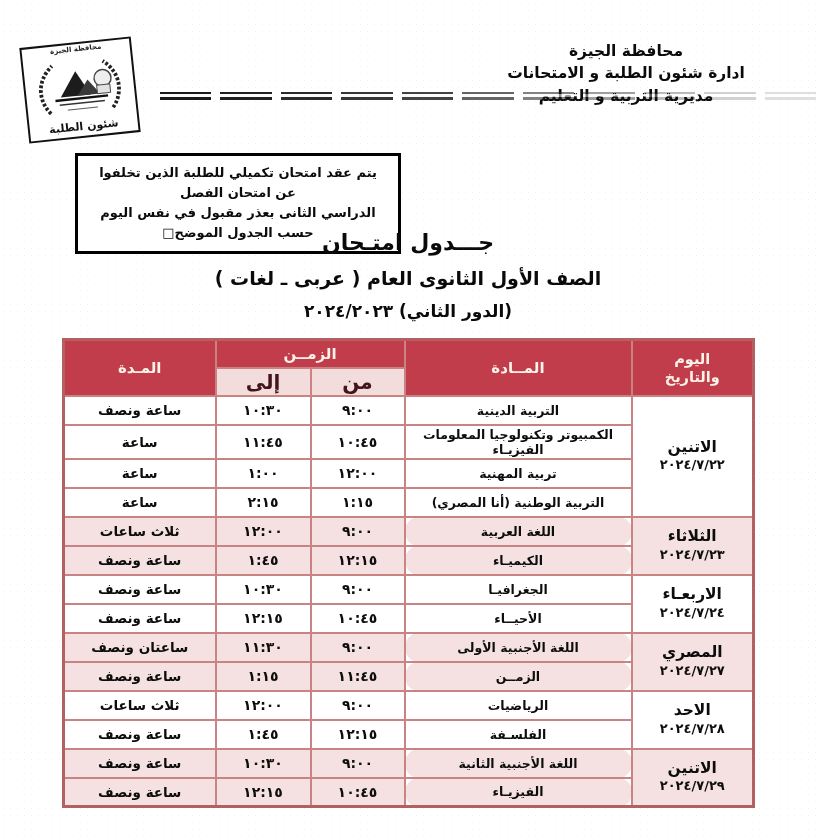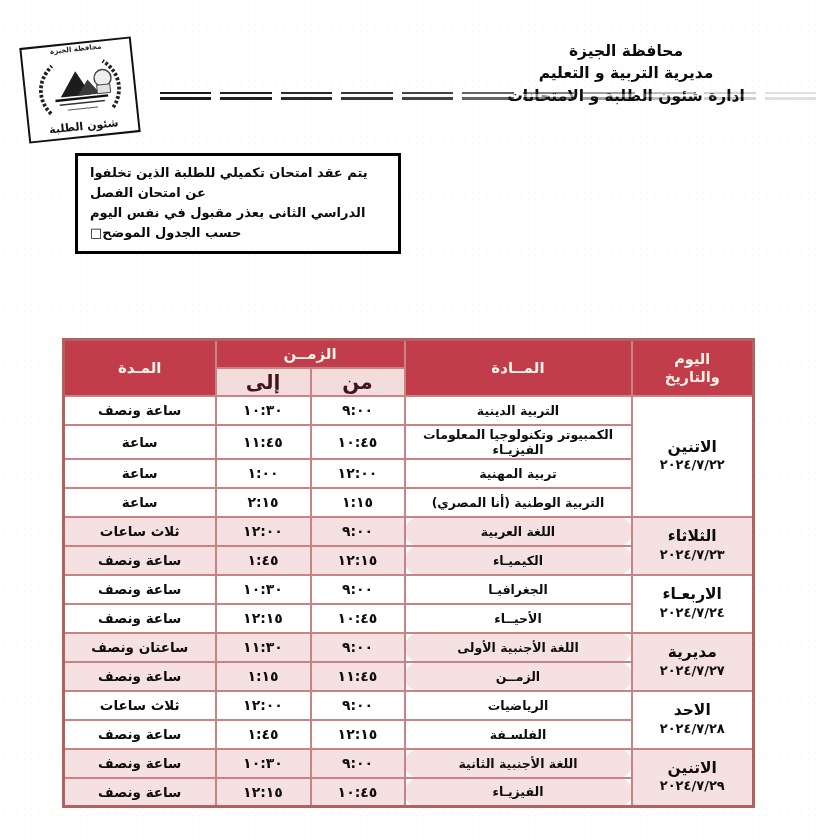"مديرية التربية و التعليم" div.line { order: before "ادارة شئون الطلبة و الامتحانات" -> after "ادارة شئون الطلبة و الامتحانات" }
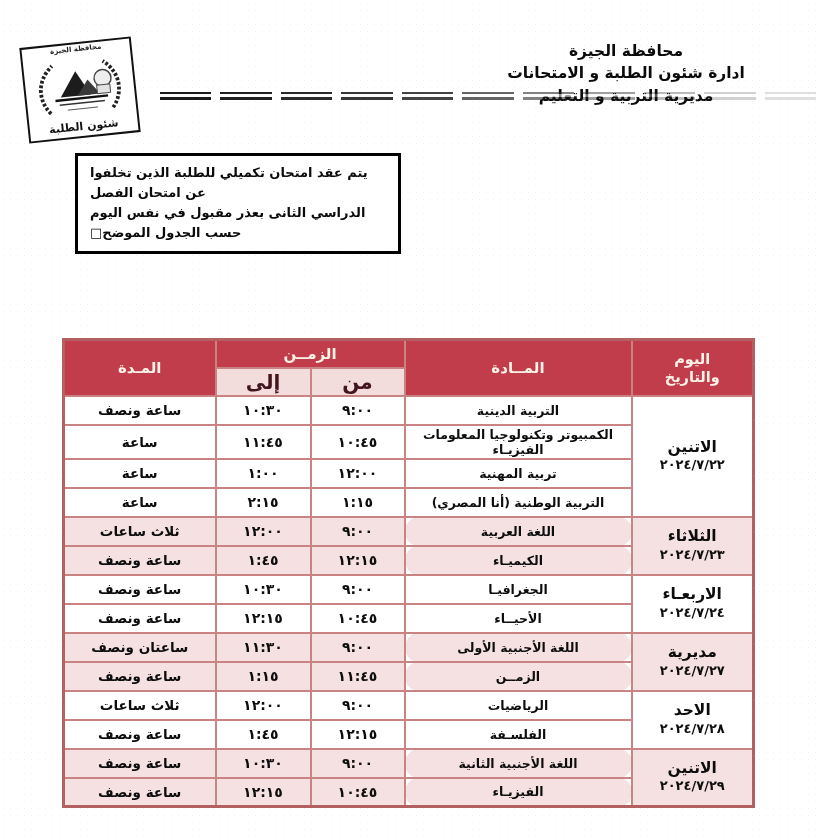"يتم عقد امتحان تكميلي للطلبة" .notice-box { text-align: left -> center }
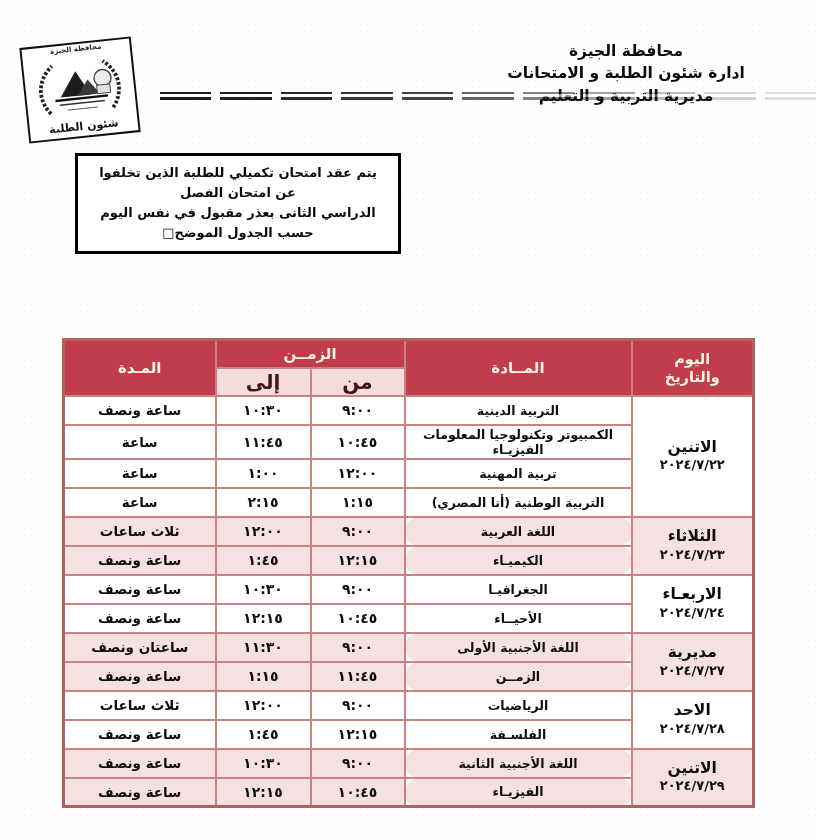"جـــدول امتـحان" div.titles { html: none -> <div> <div>جـــدول امتـحان</div> <div>الصف الأول الثانوى العام ( عربى ـ لغات )</div> <div>(الدور الثاني) ٢٠٢٤/٢٠٢٣</div> </div> }
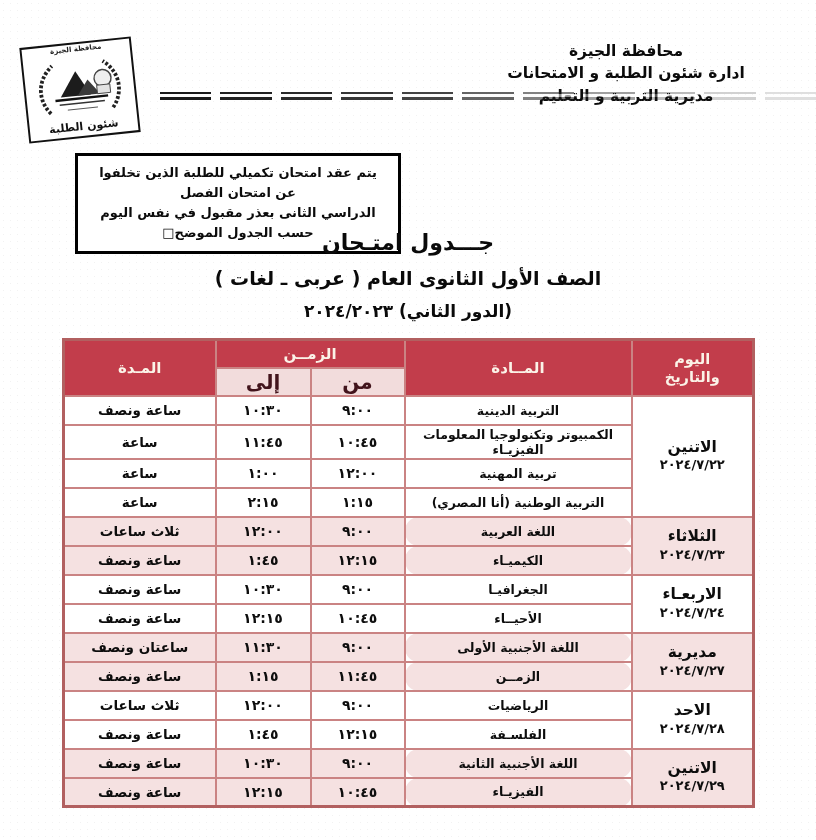"مديرية" div.day-name { text: مديرية -> المصري }
